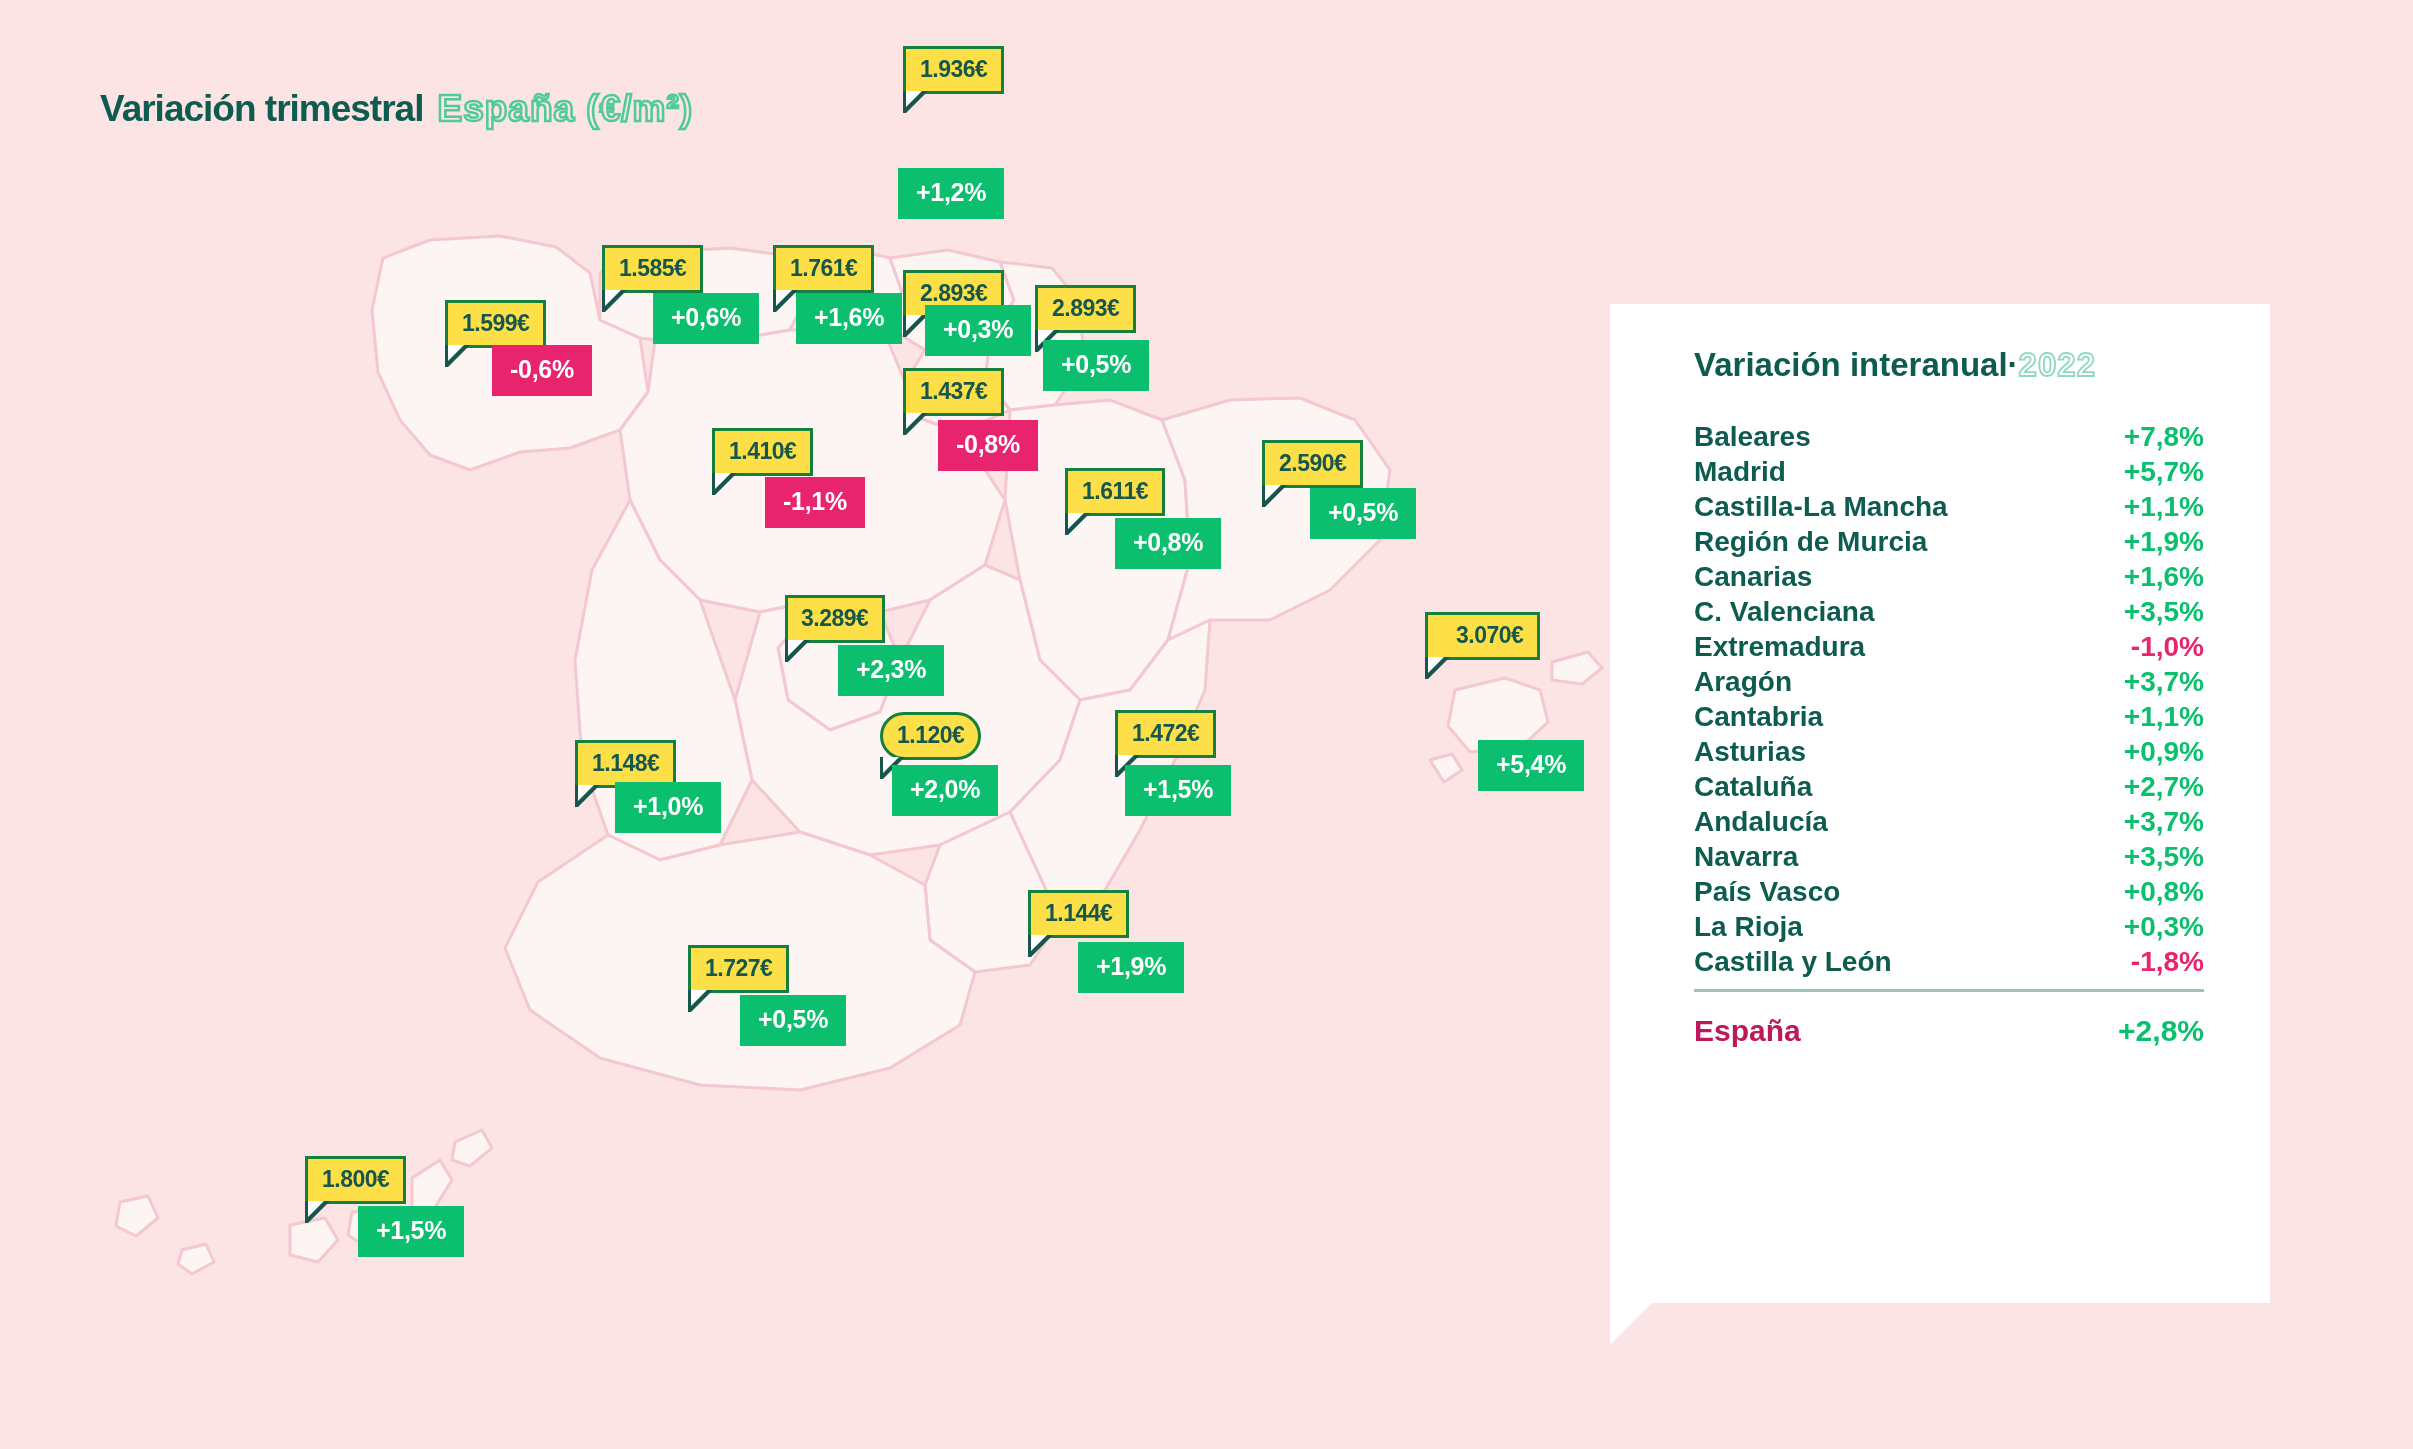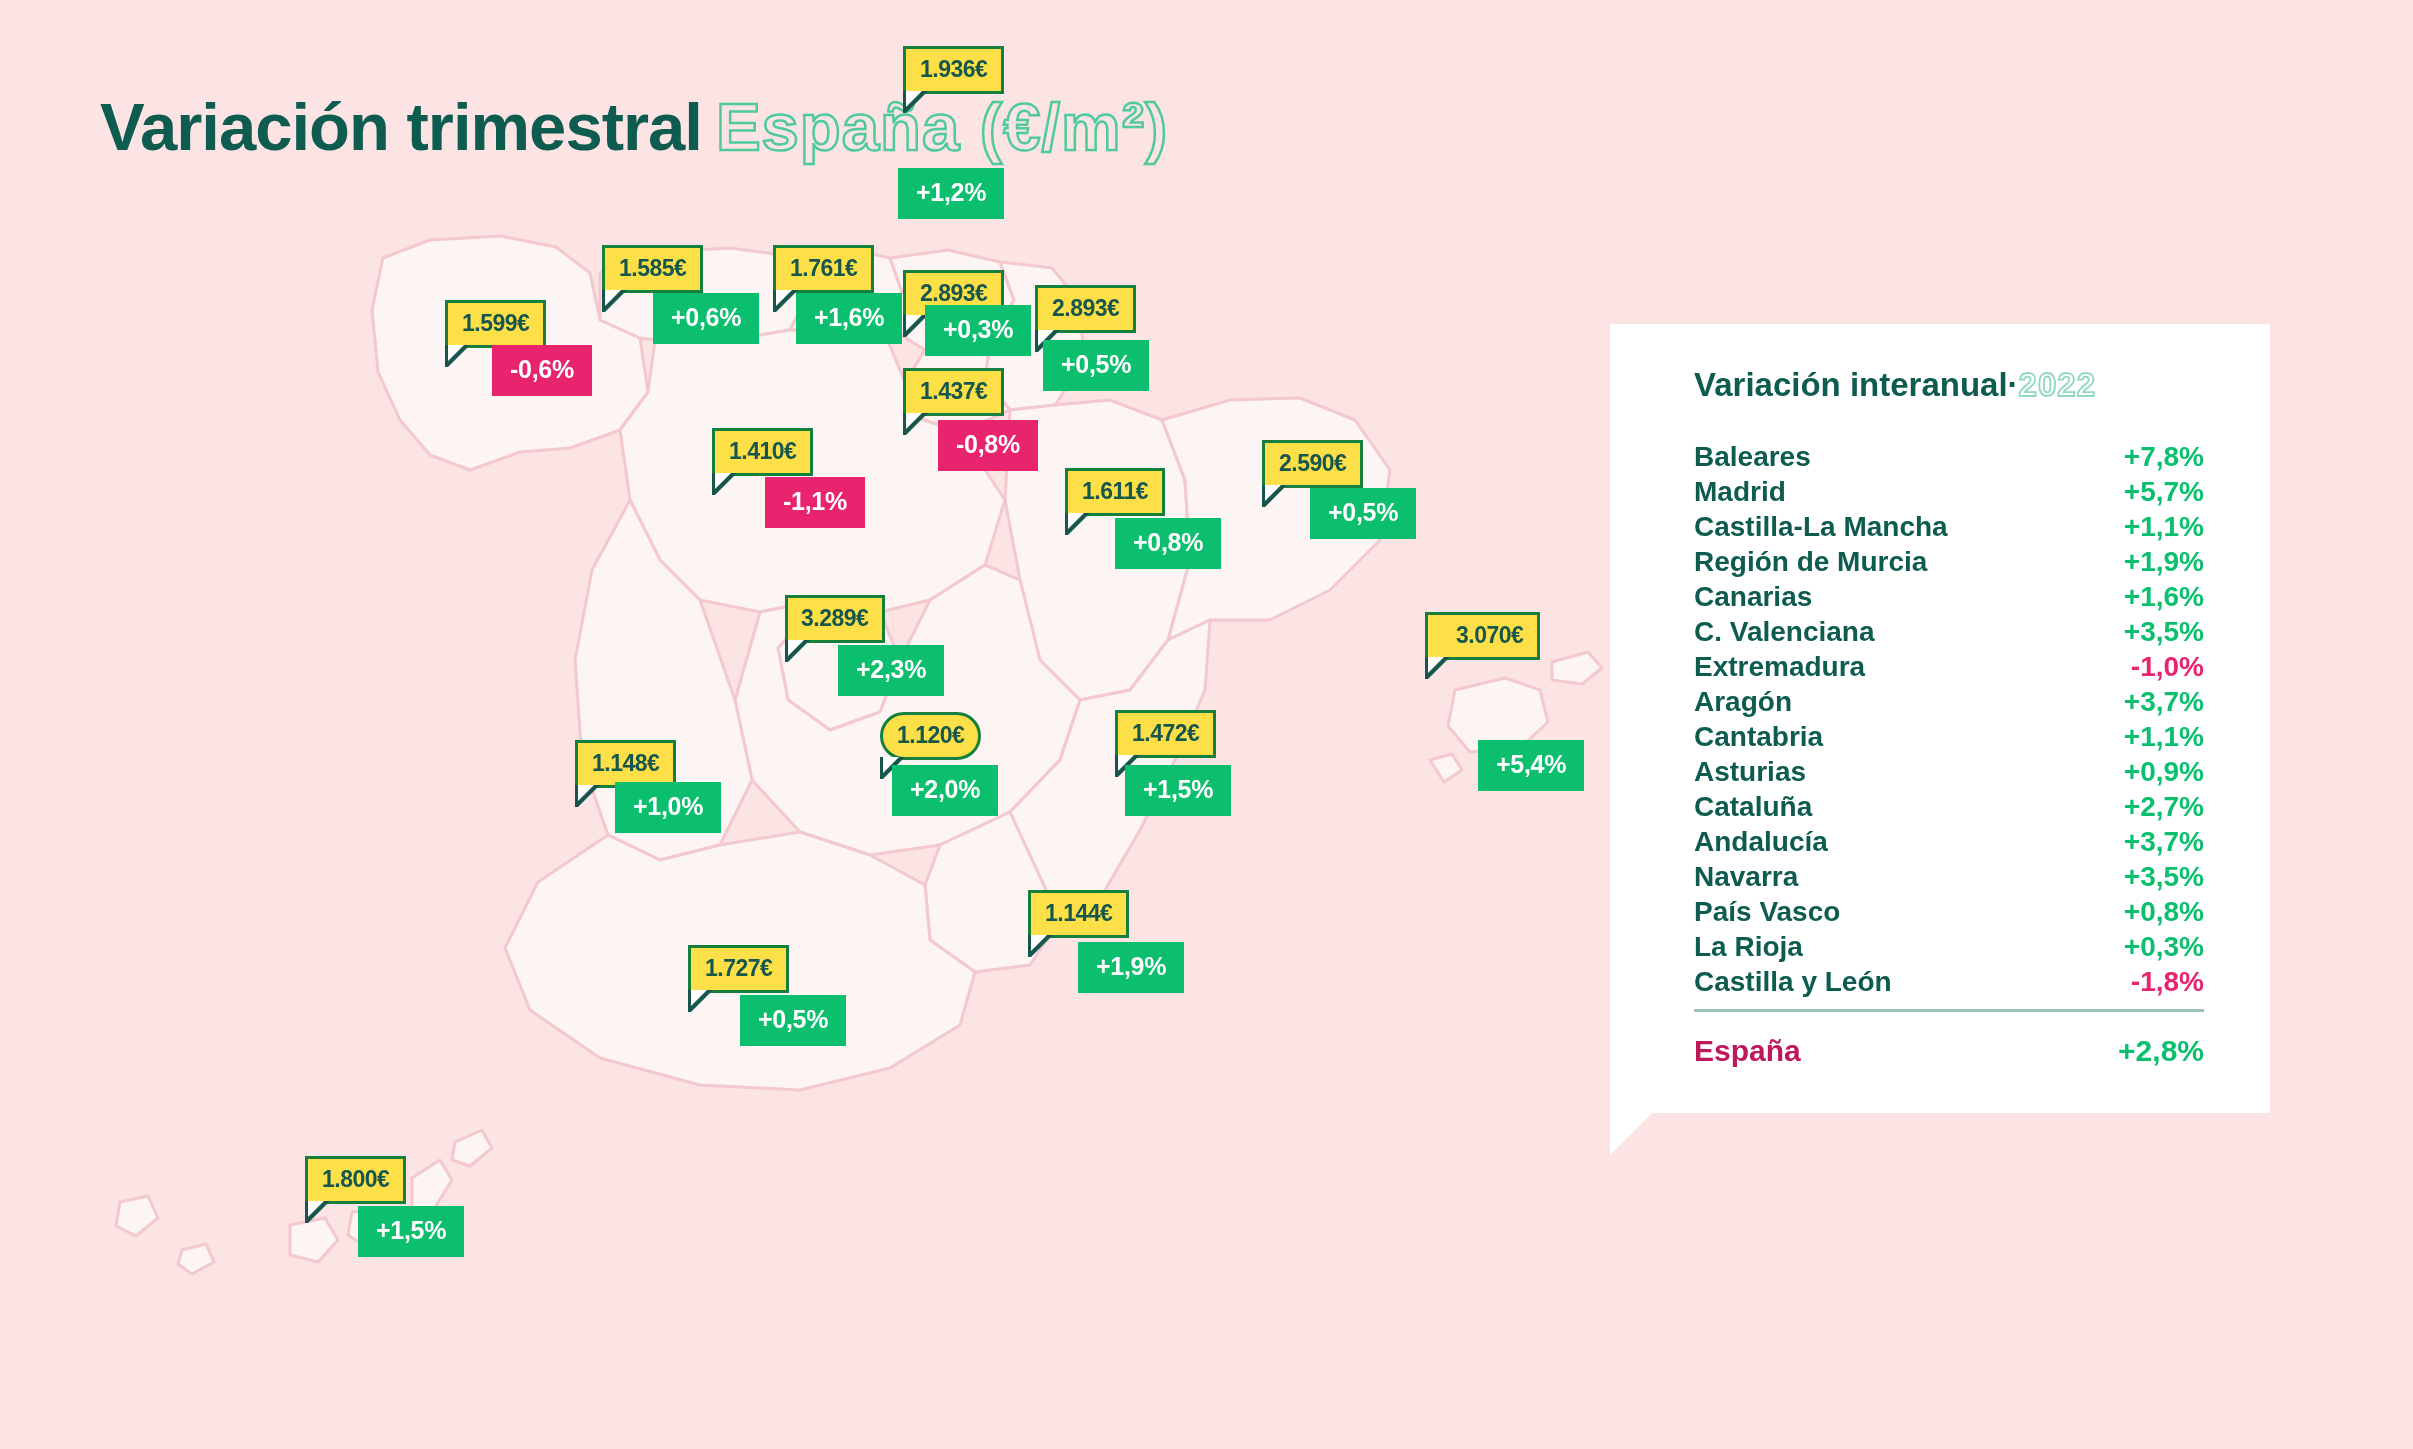"Variación trimestral" #title { font-size: 67px -> 37px }
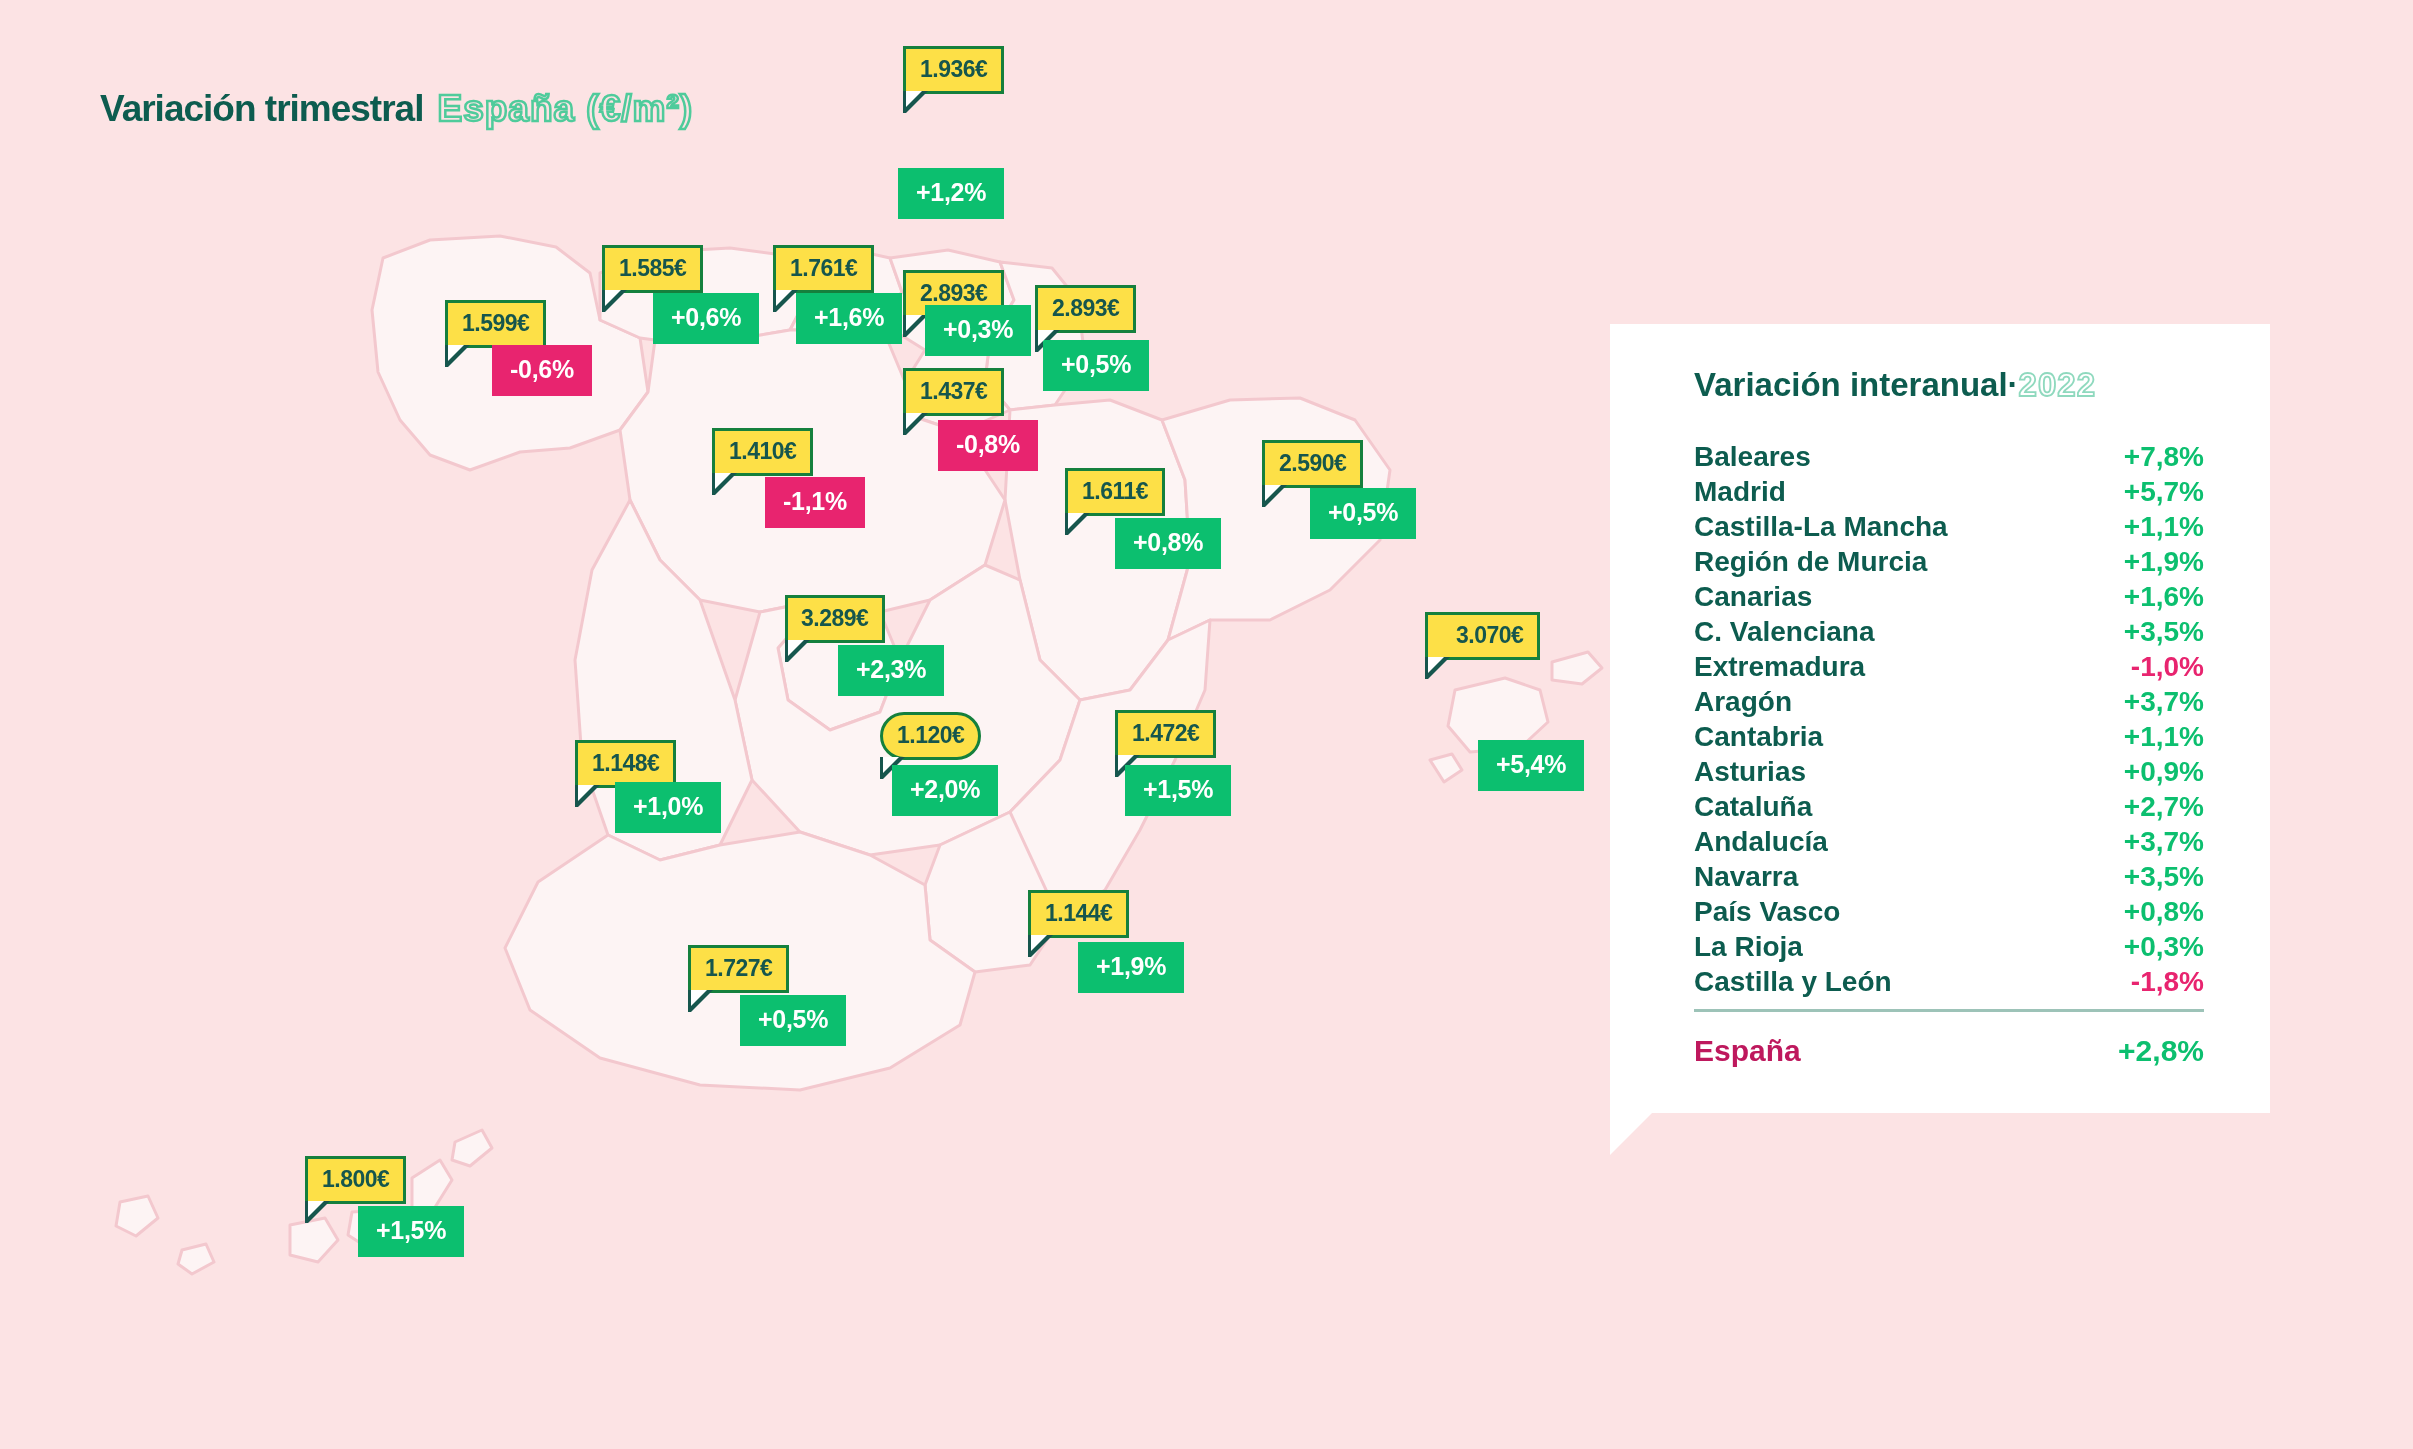"Variación interanual·" #legend { height: 789px -> 999px; top: 324px -> 304px }
